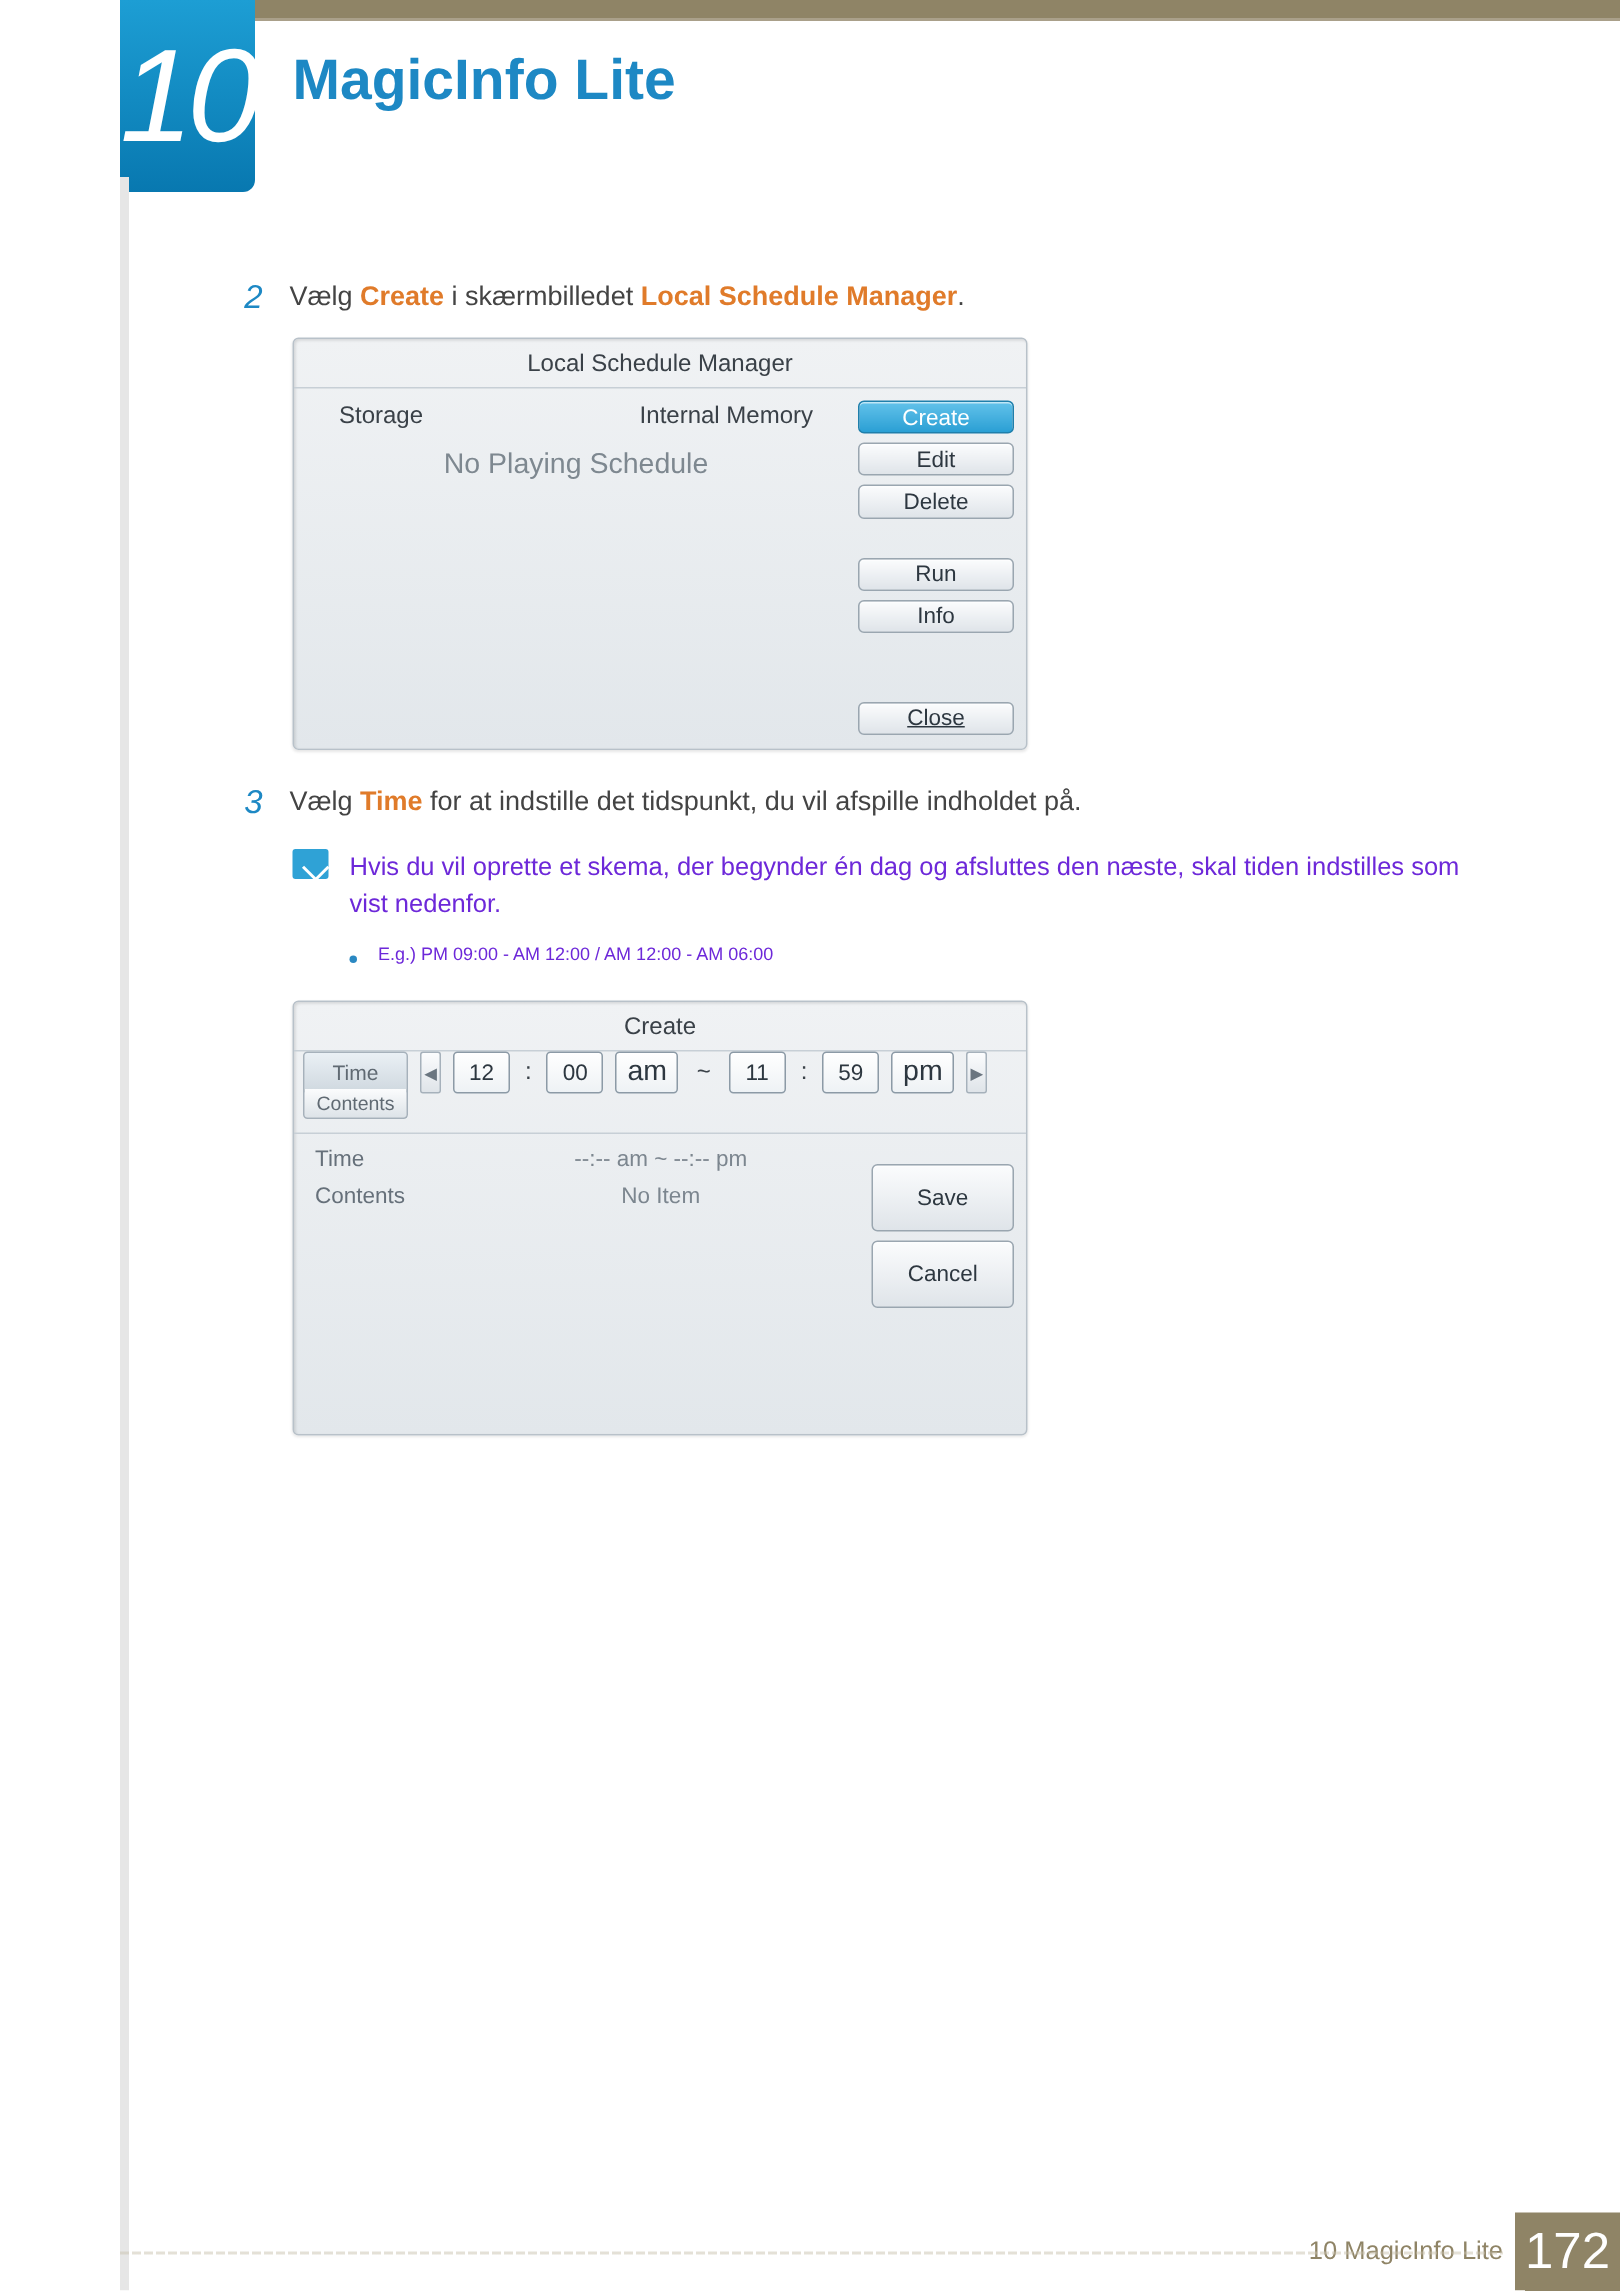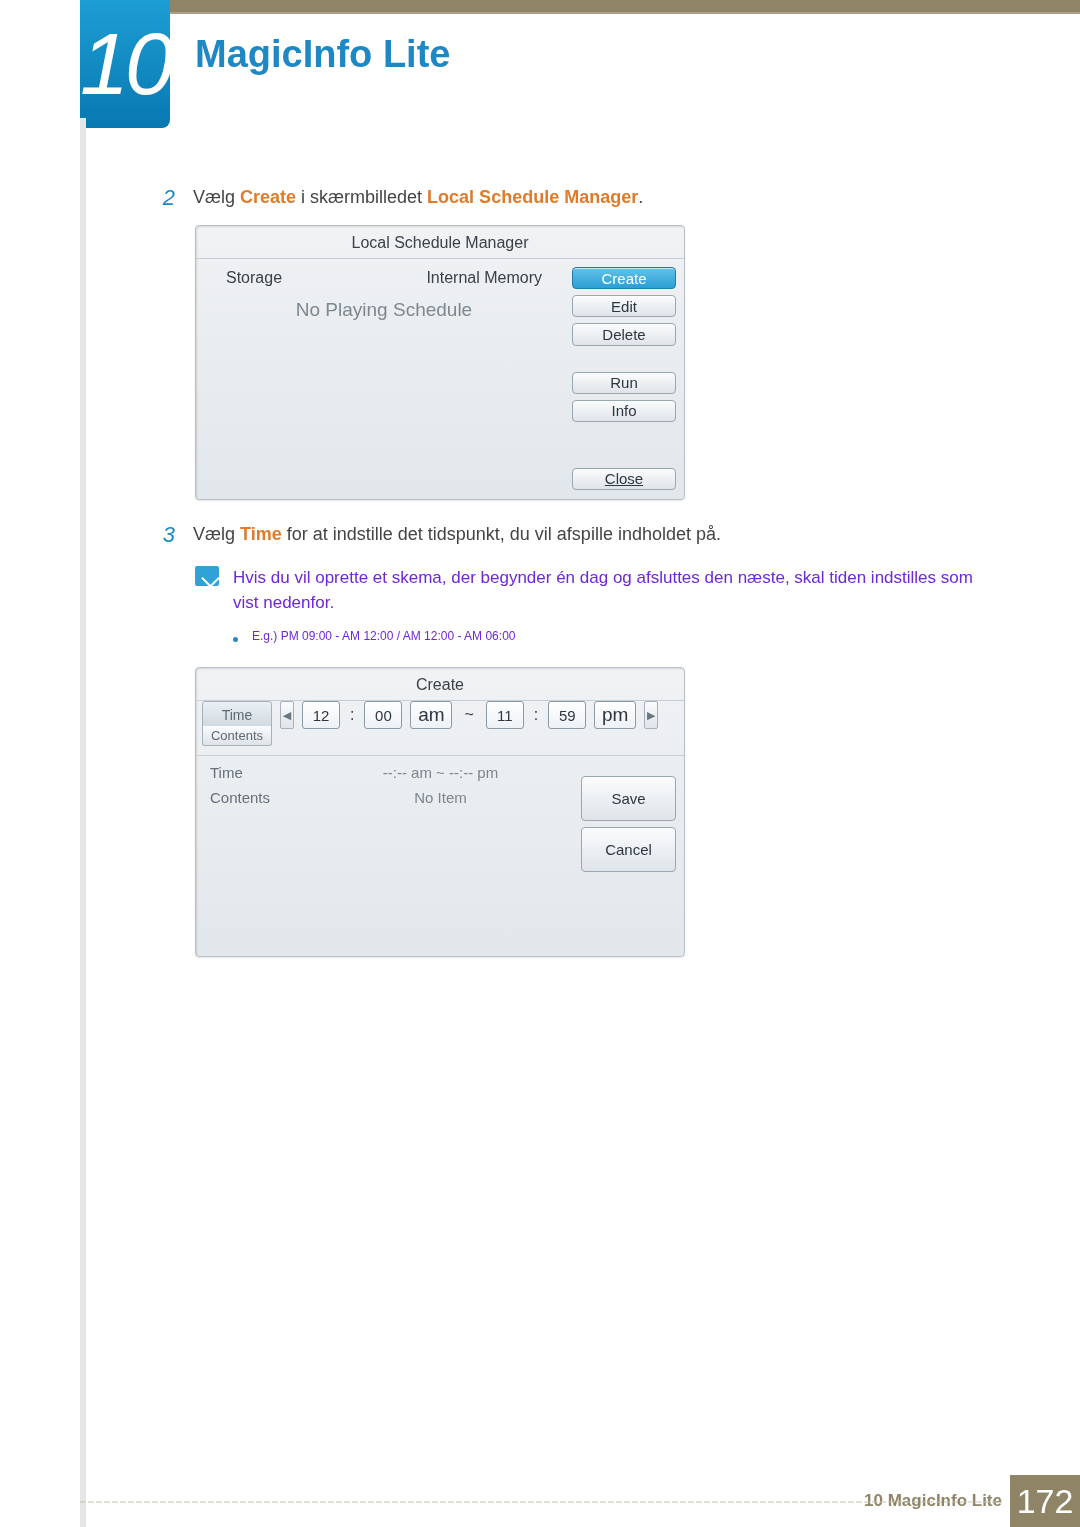"10 MagicInfo Lite" .footer-text { font-weight: 700 -> 400 }
